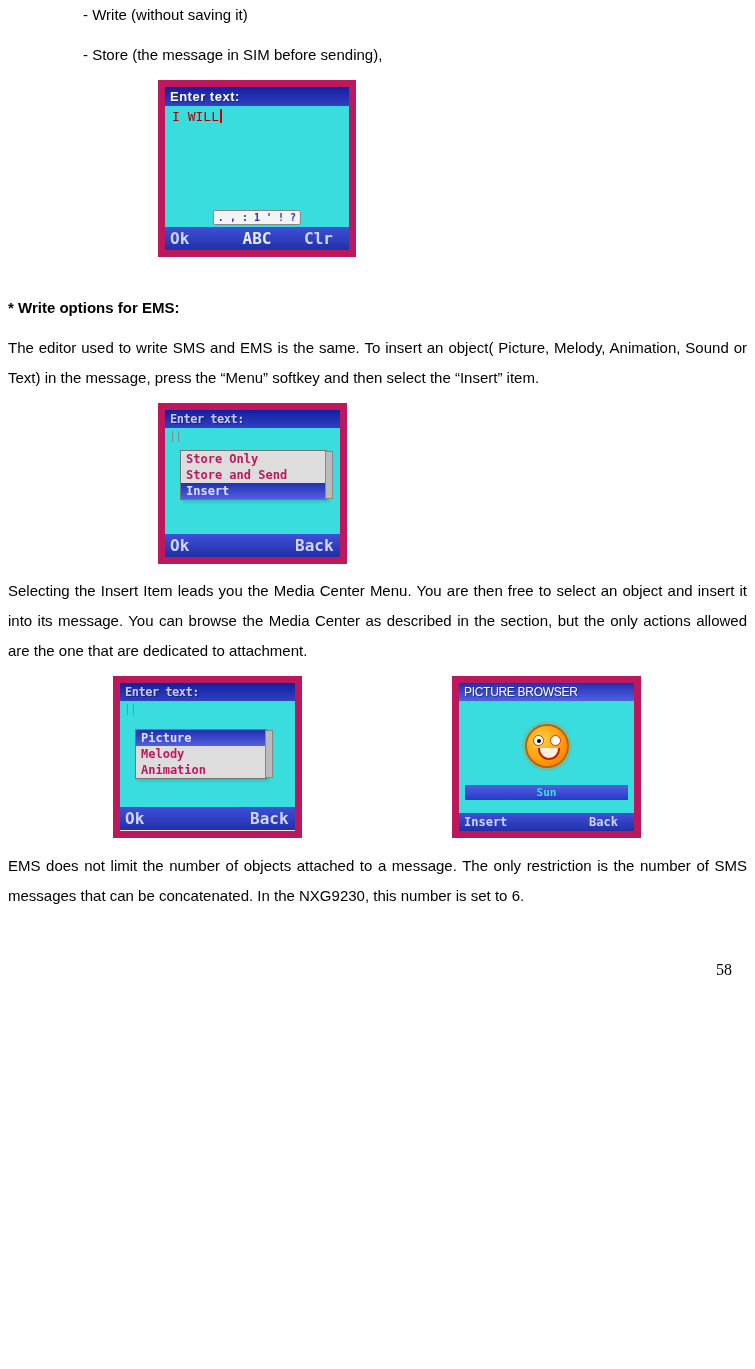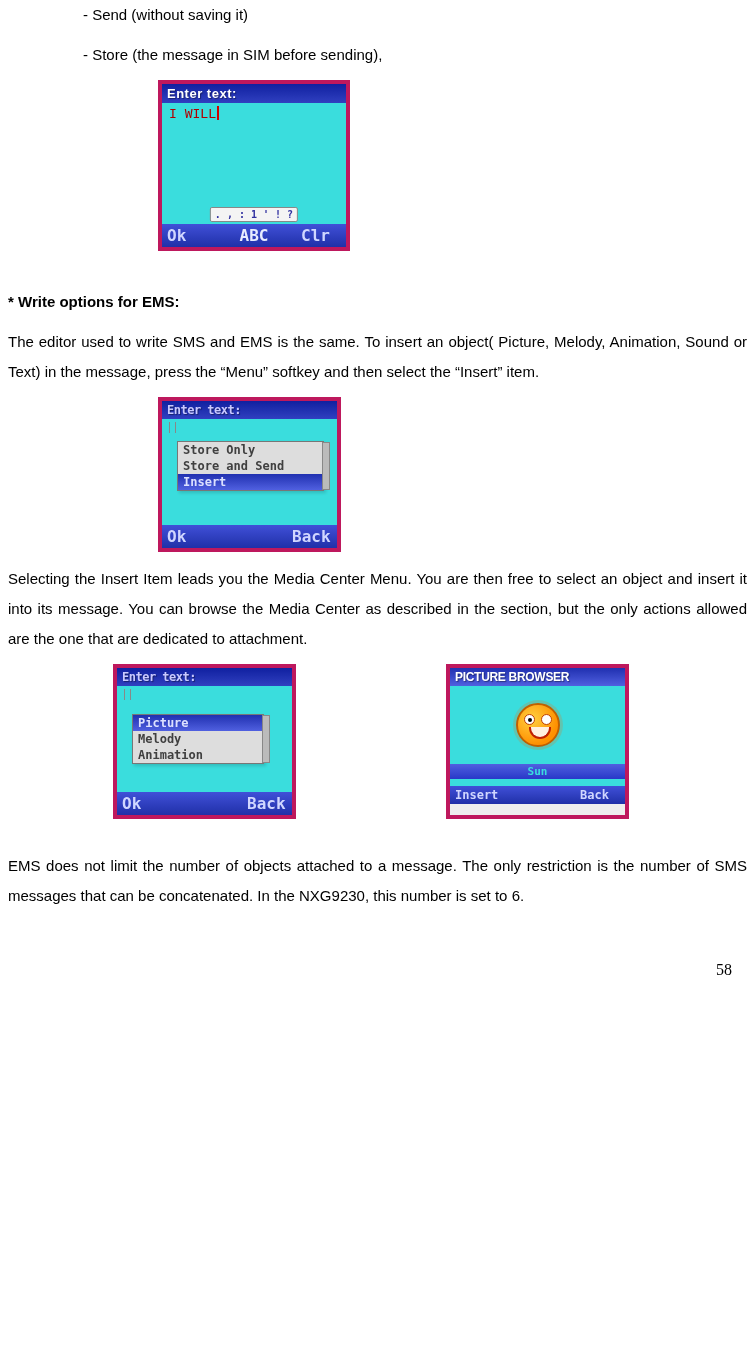"- Send (without saving it)" p { text: Send -> Write }
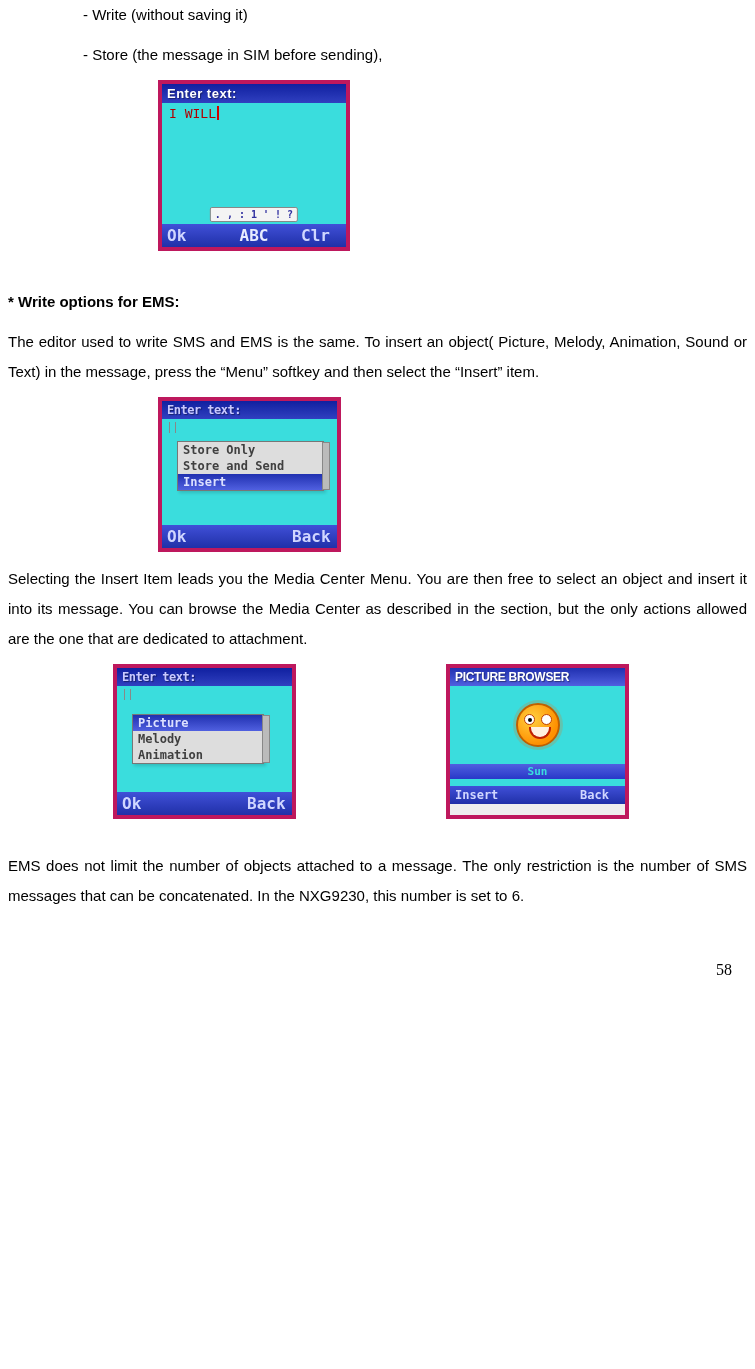"Enter text:" .phone { border: 4px solid #be185d -> 7px solid #be185d }
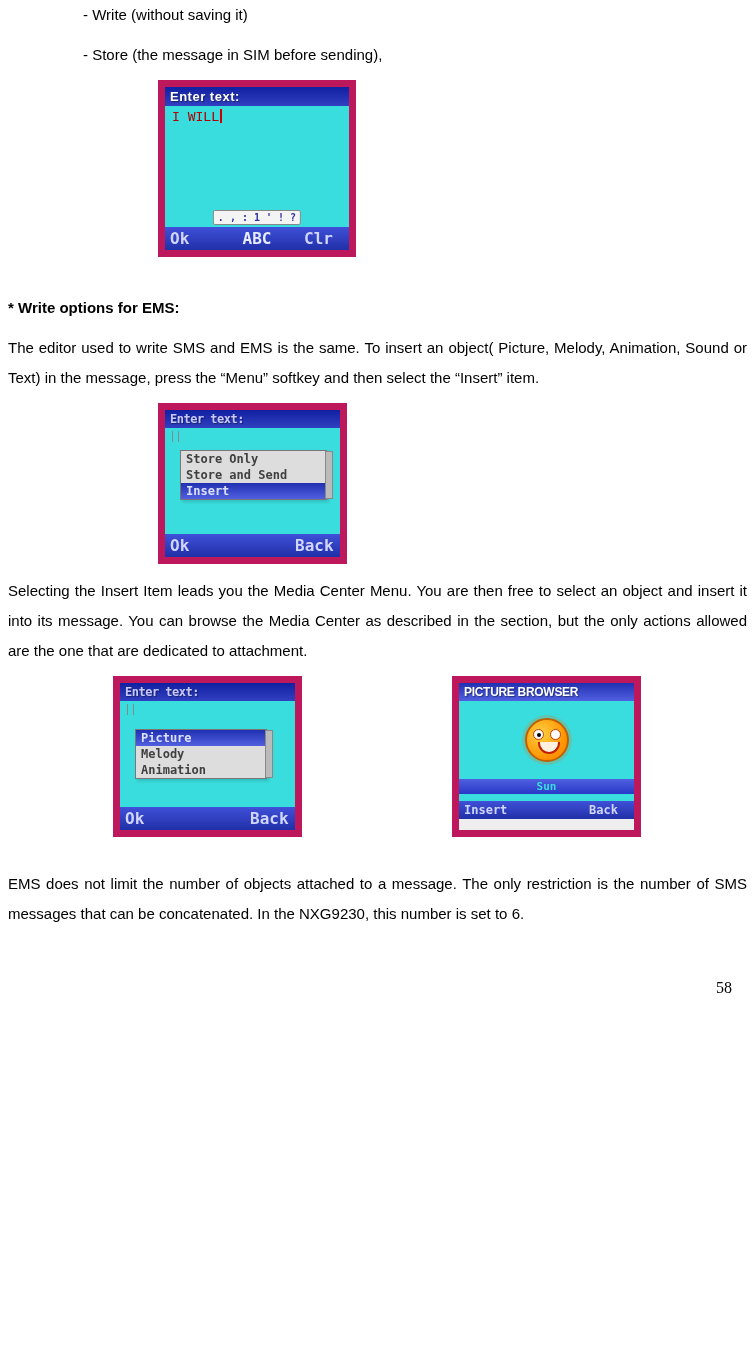"Store Only" .menu-item { color: #404040 -> #be185d }
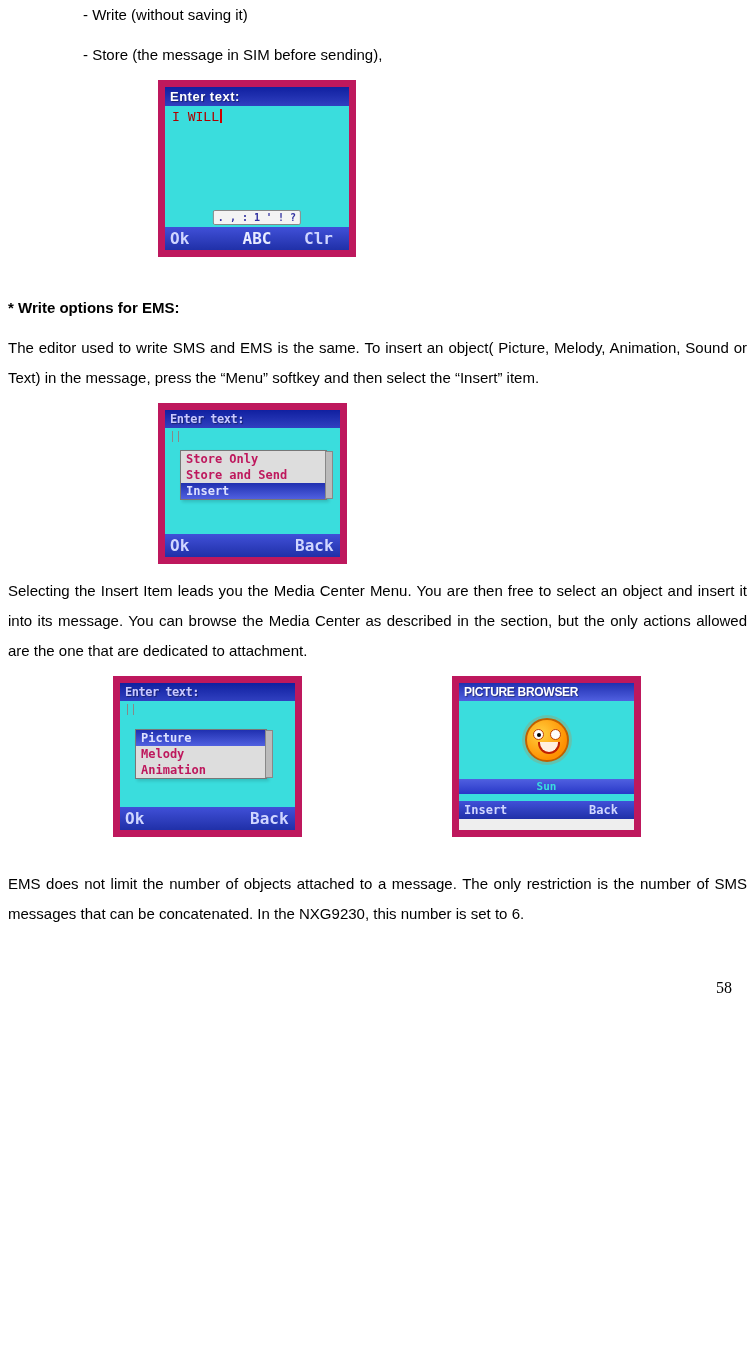"PICTURE BROWSER" .phone-title.blue2 { font-weight: bold -> normal }
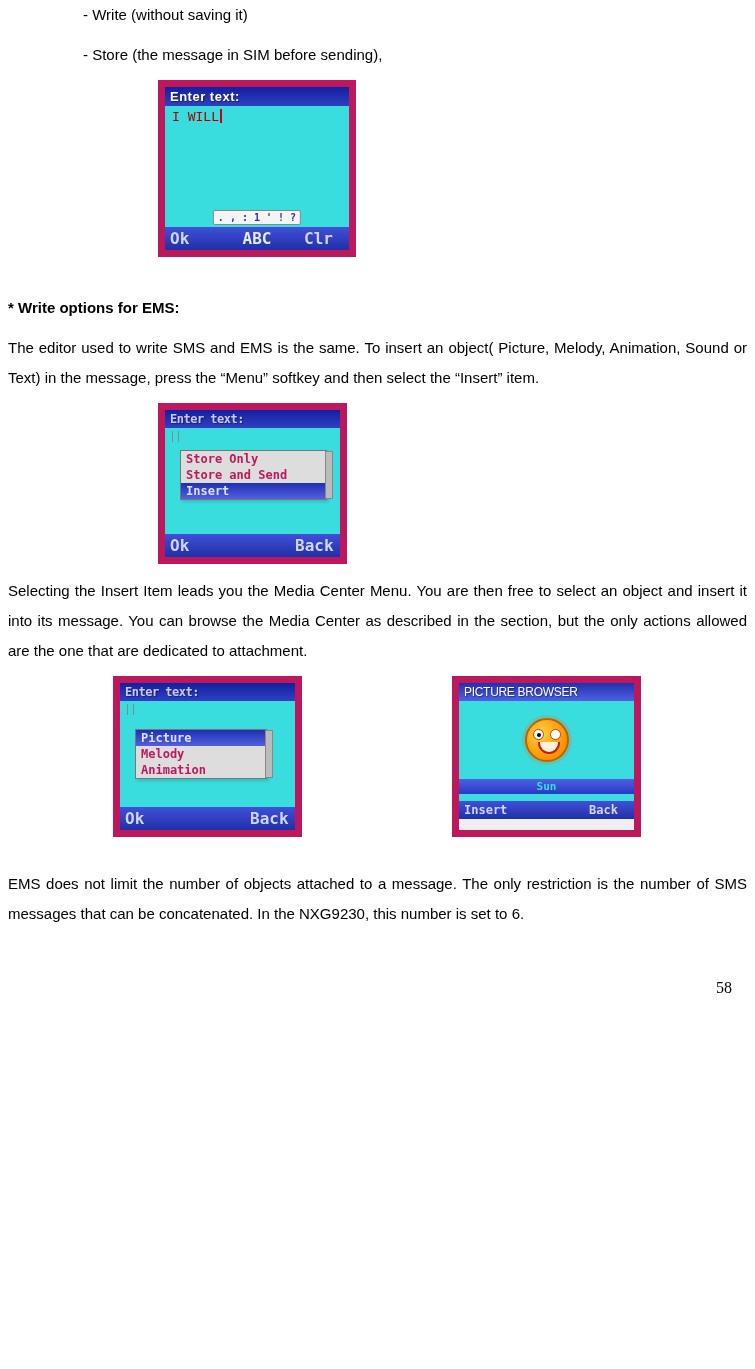"Sun" .pic-body { padding: 0 -> 6px }
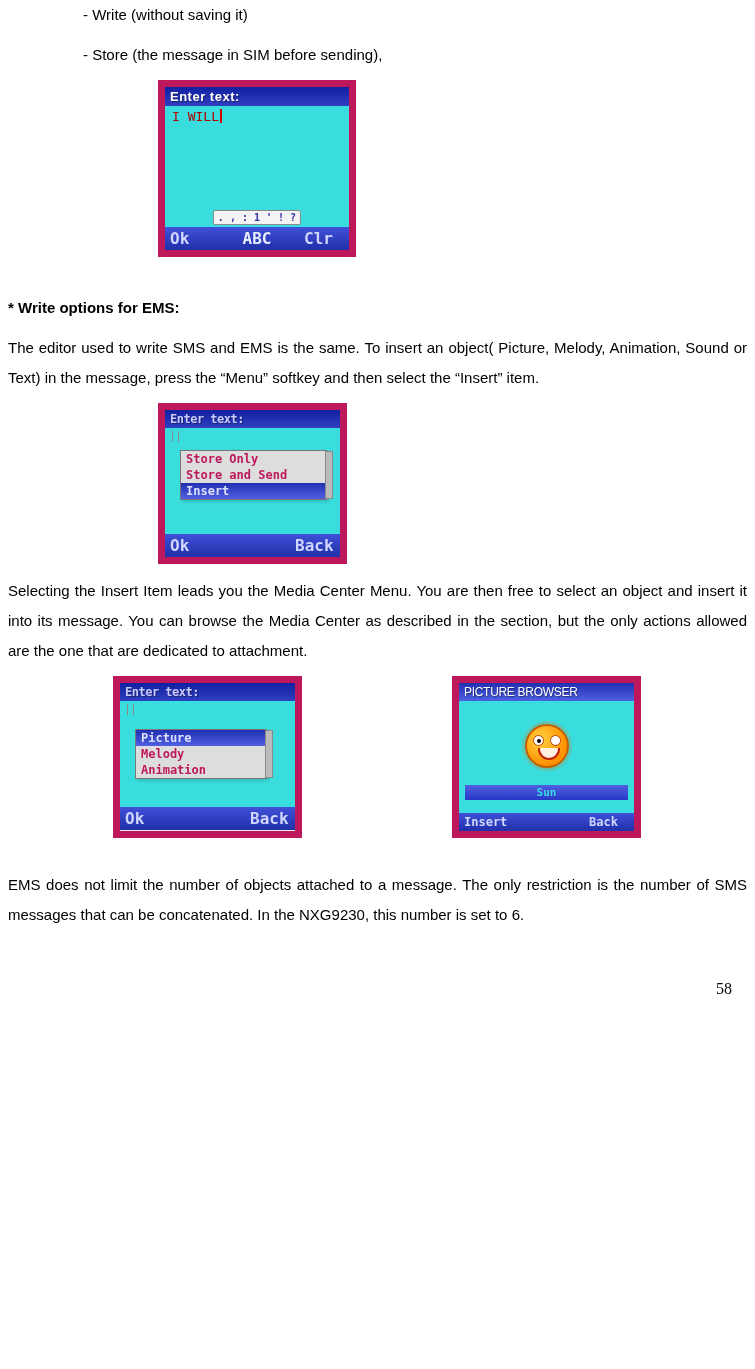"EMS does not limit the" p.justified { margin-top: 32px -> 13px }
